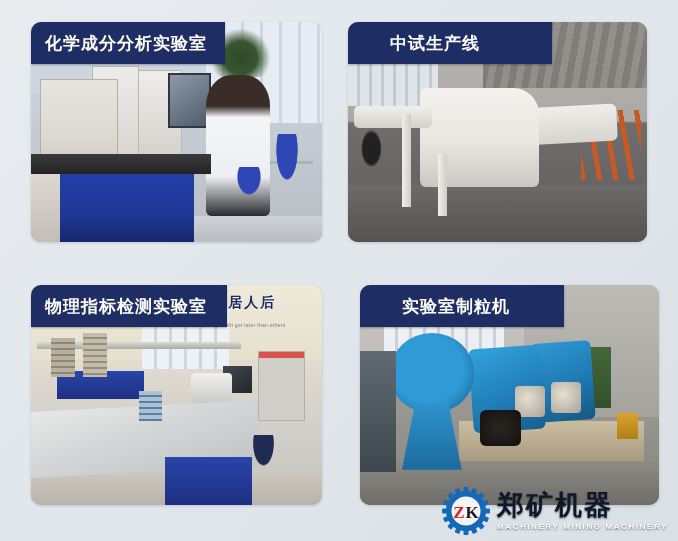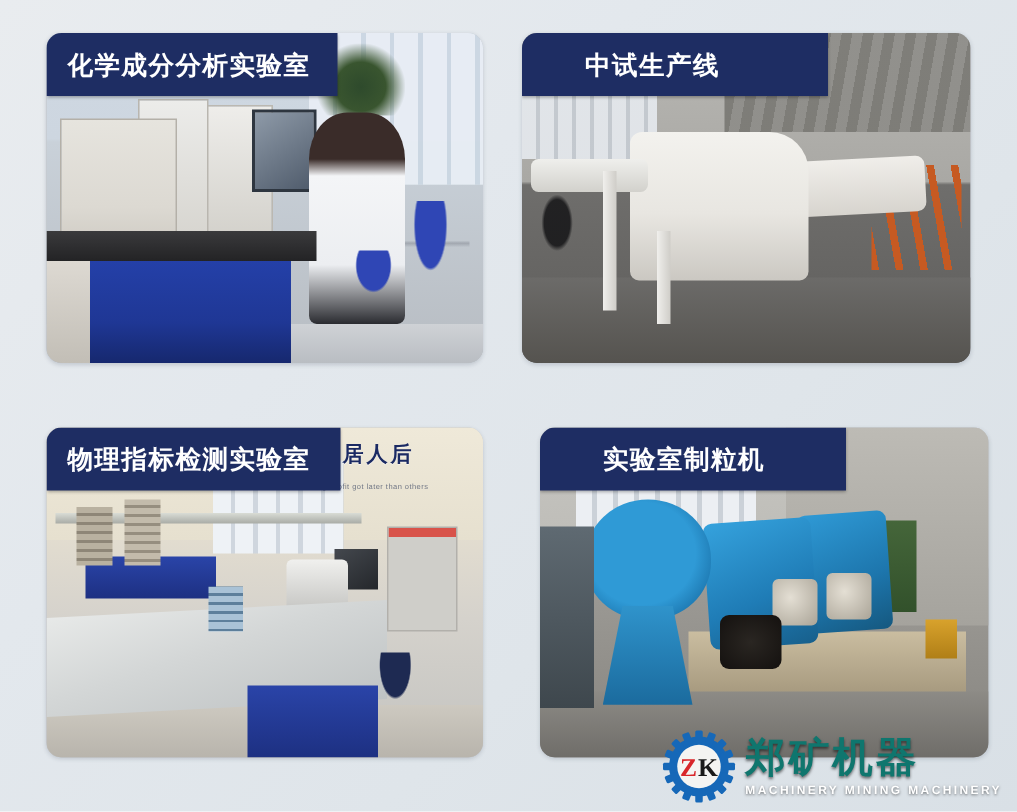"郑矿机器" .logo-cn { color: #0f766e -> #0f172a }
